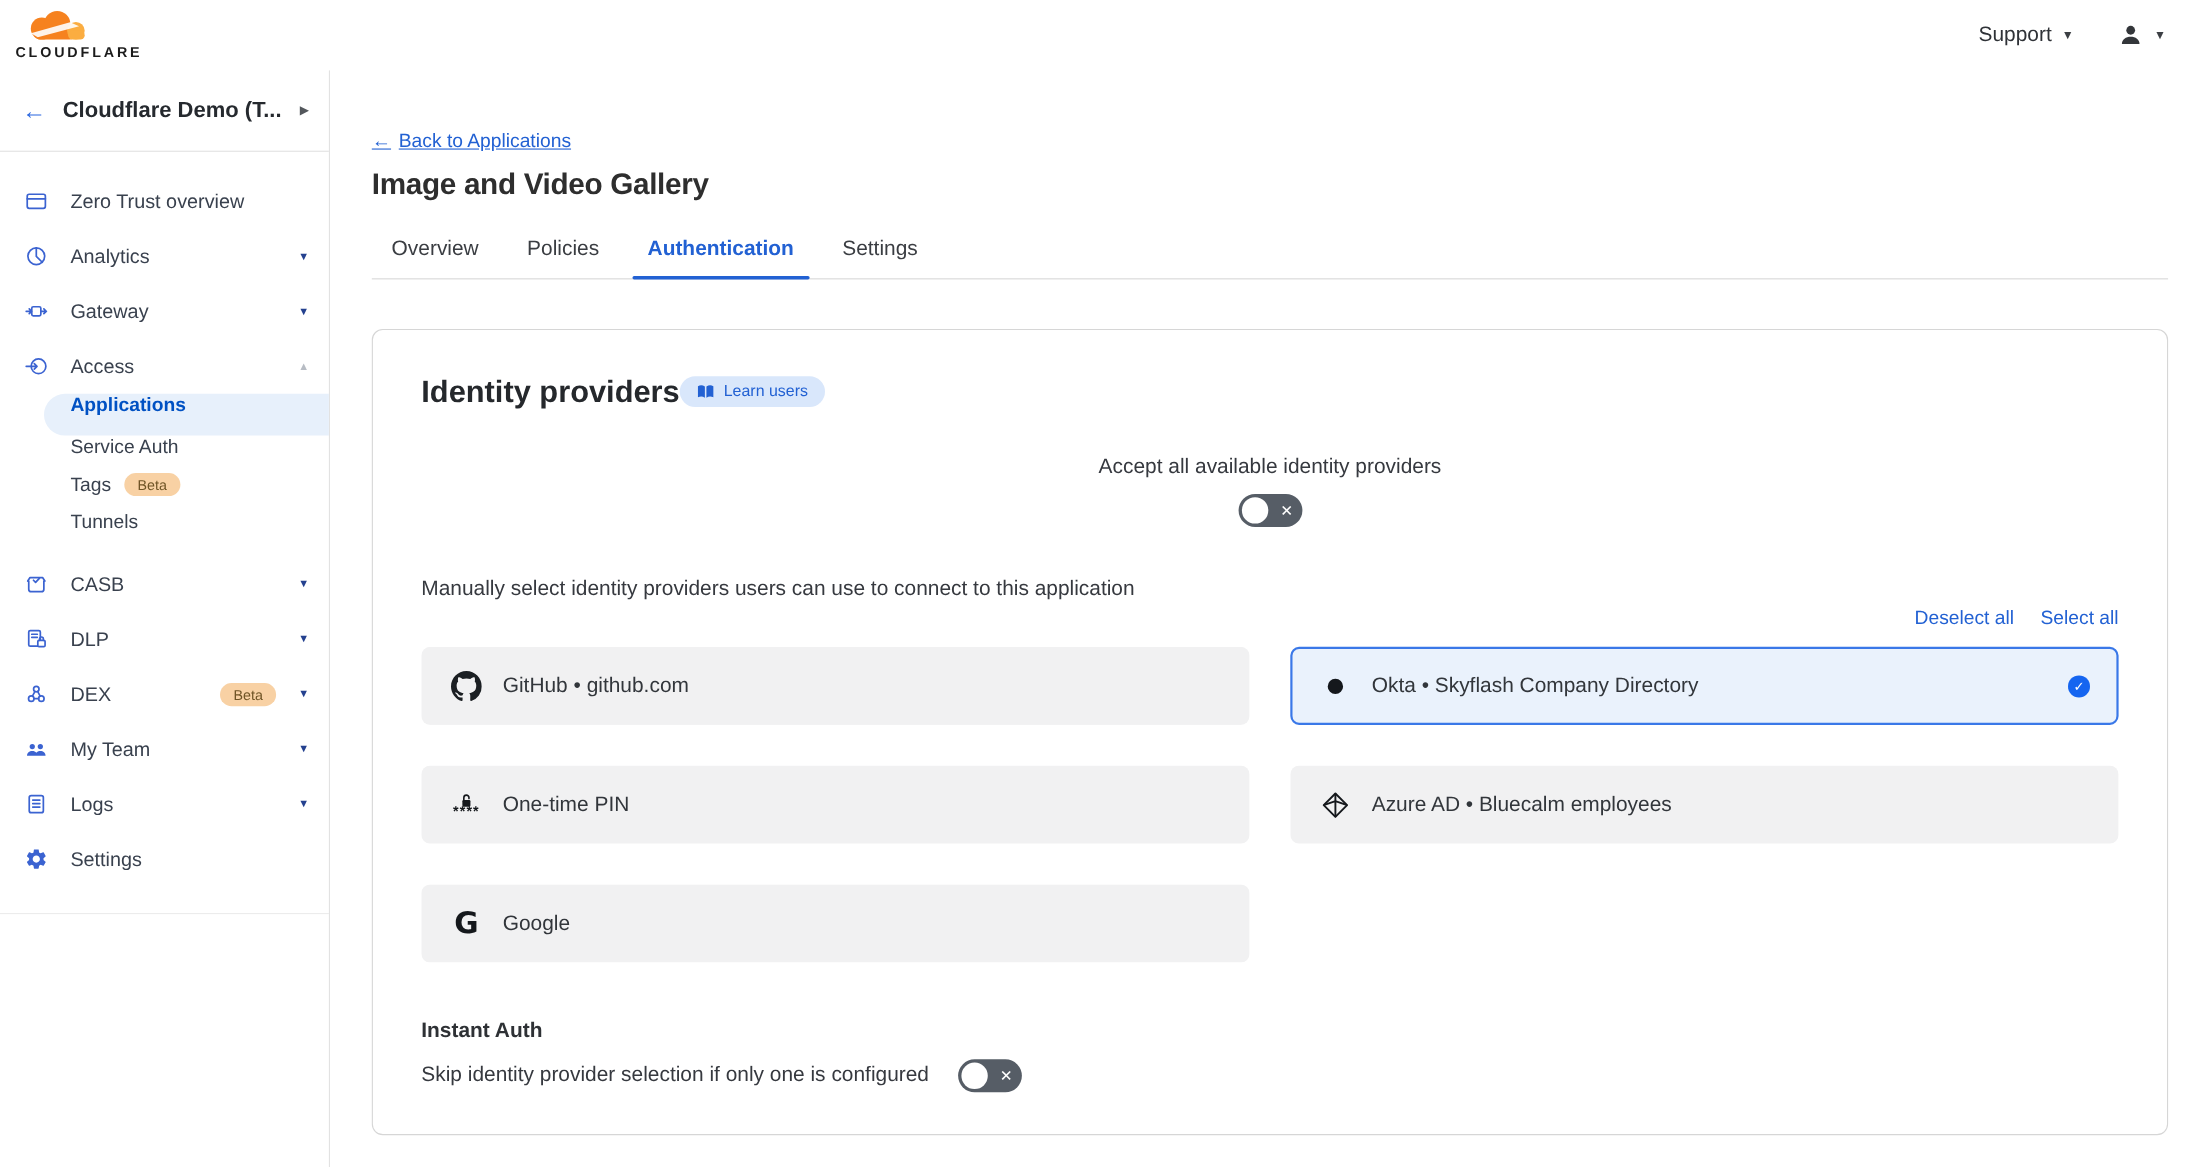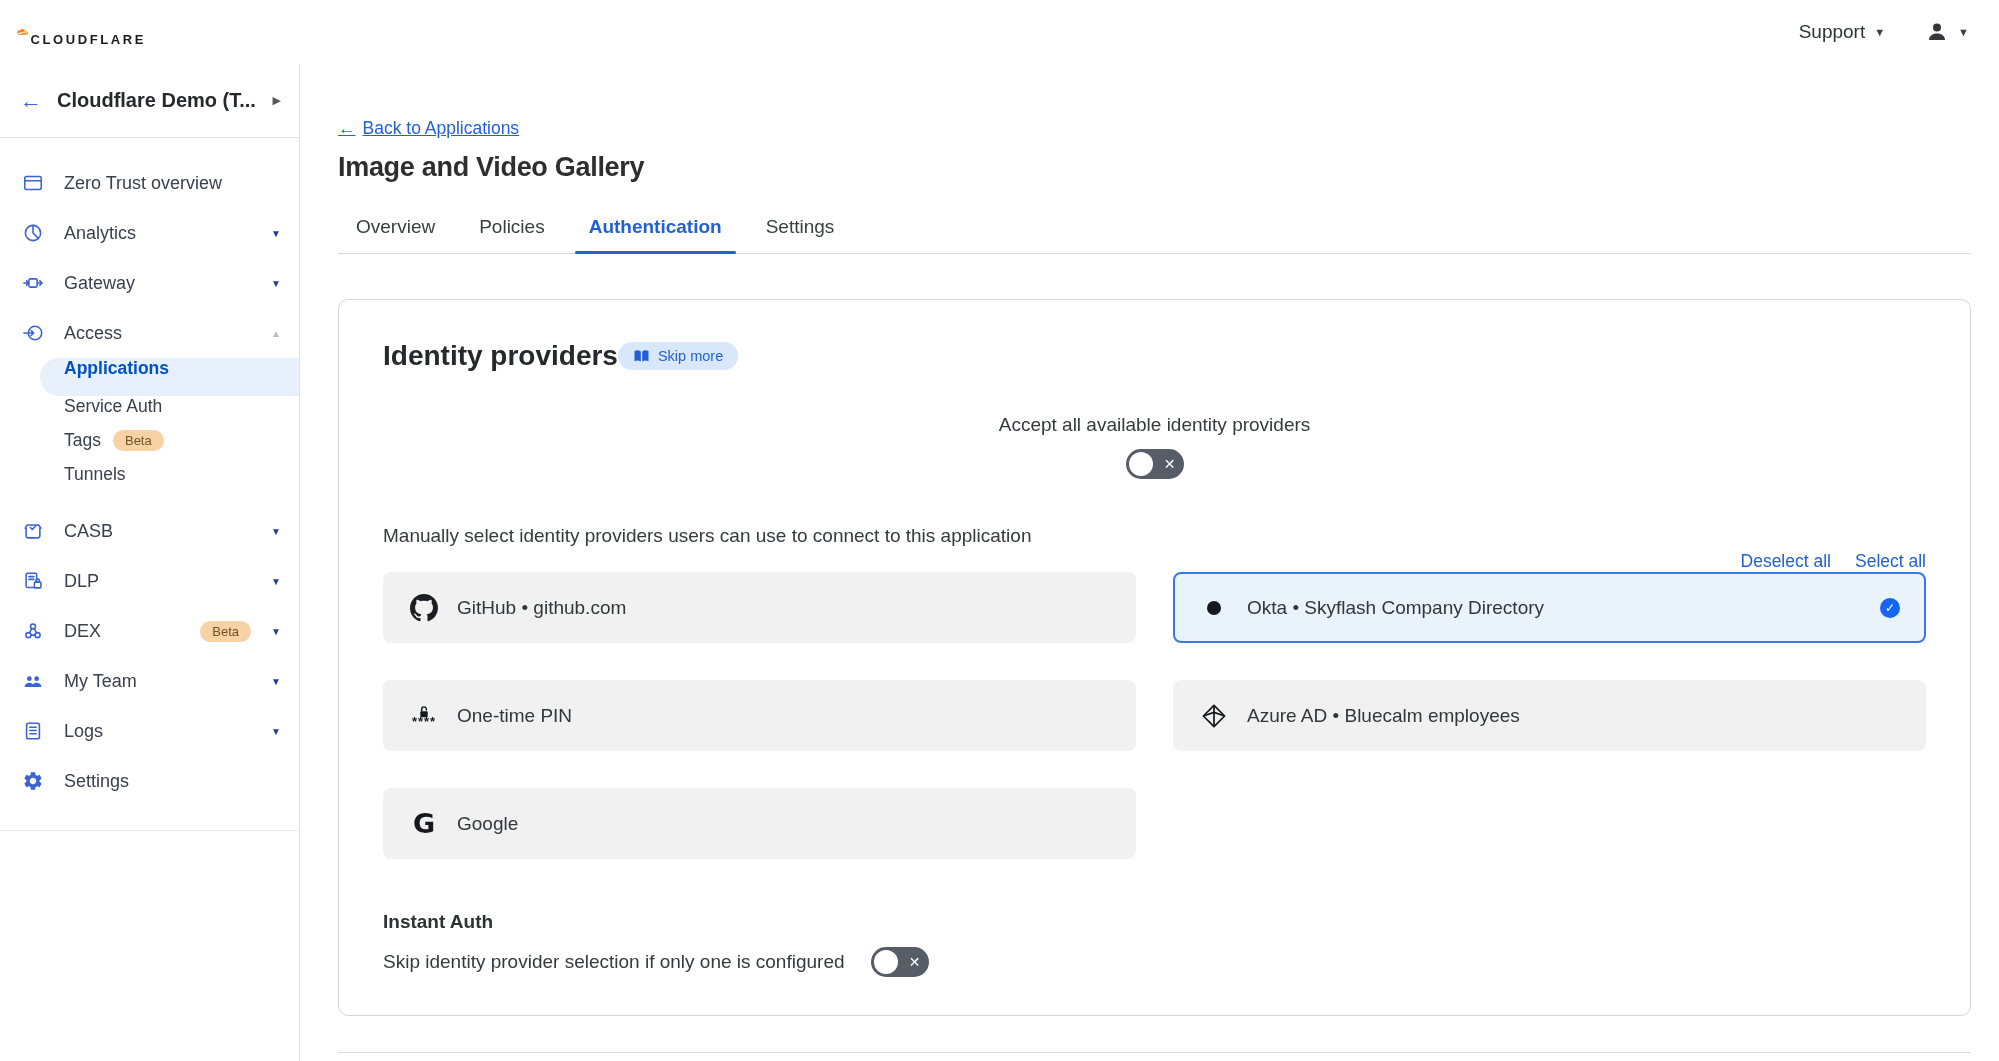"CLOUDFLARE" .brand { align-items: flex-end -> flex-start; flex-direction: row -> column }
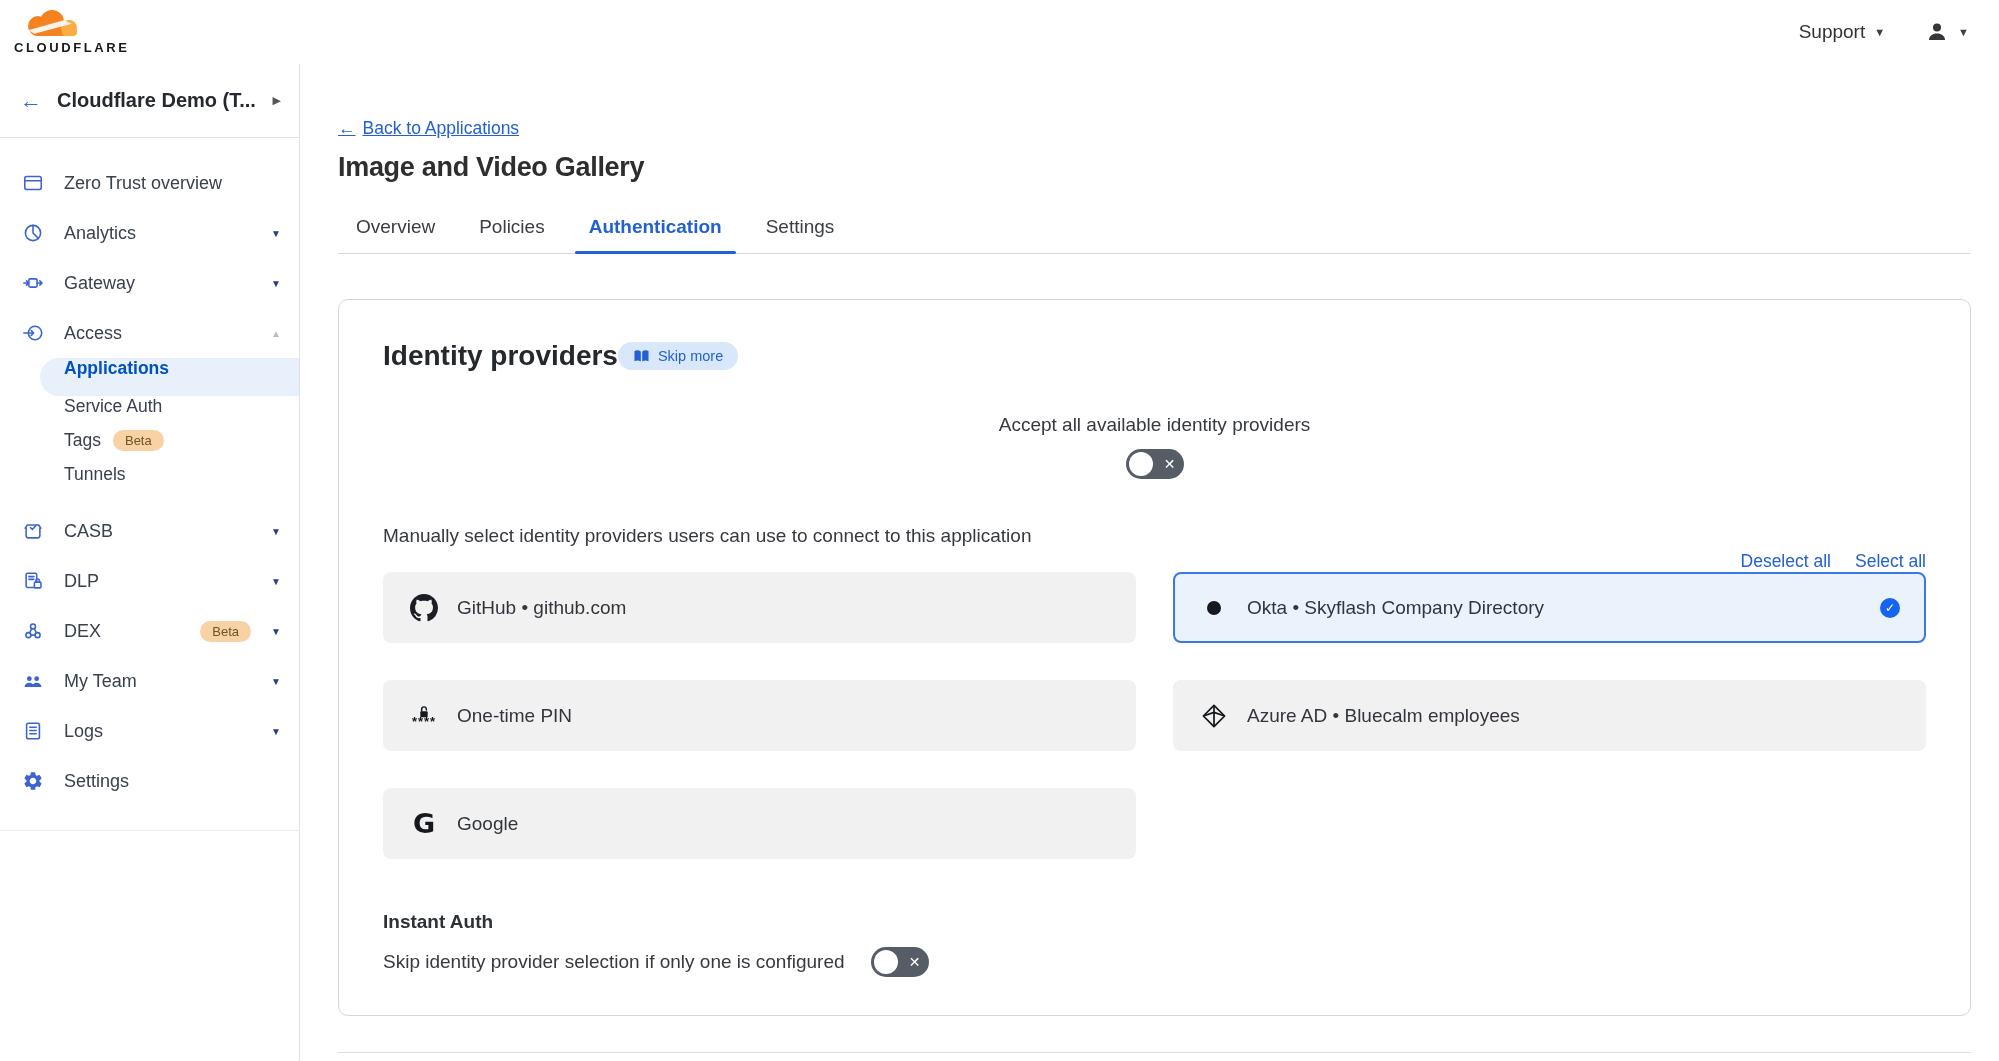"Skip more" span { text: Skip more -> Learn users }
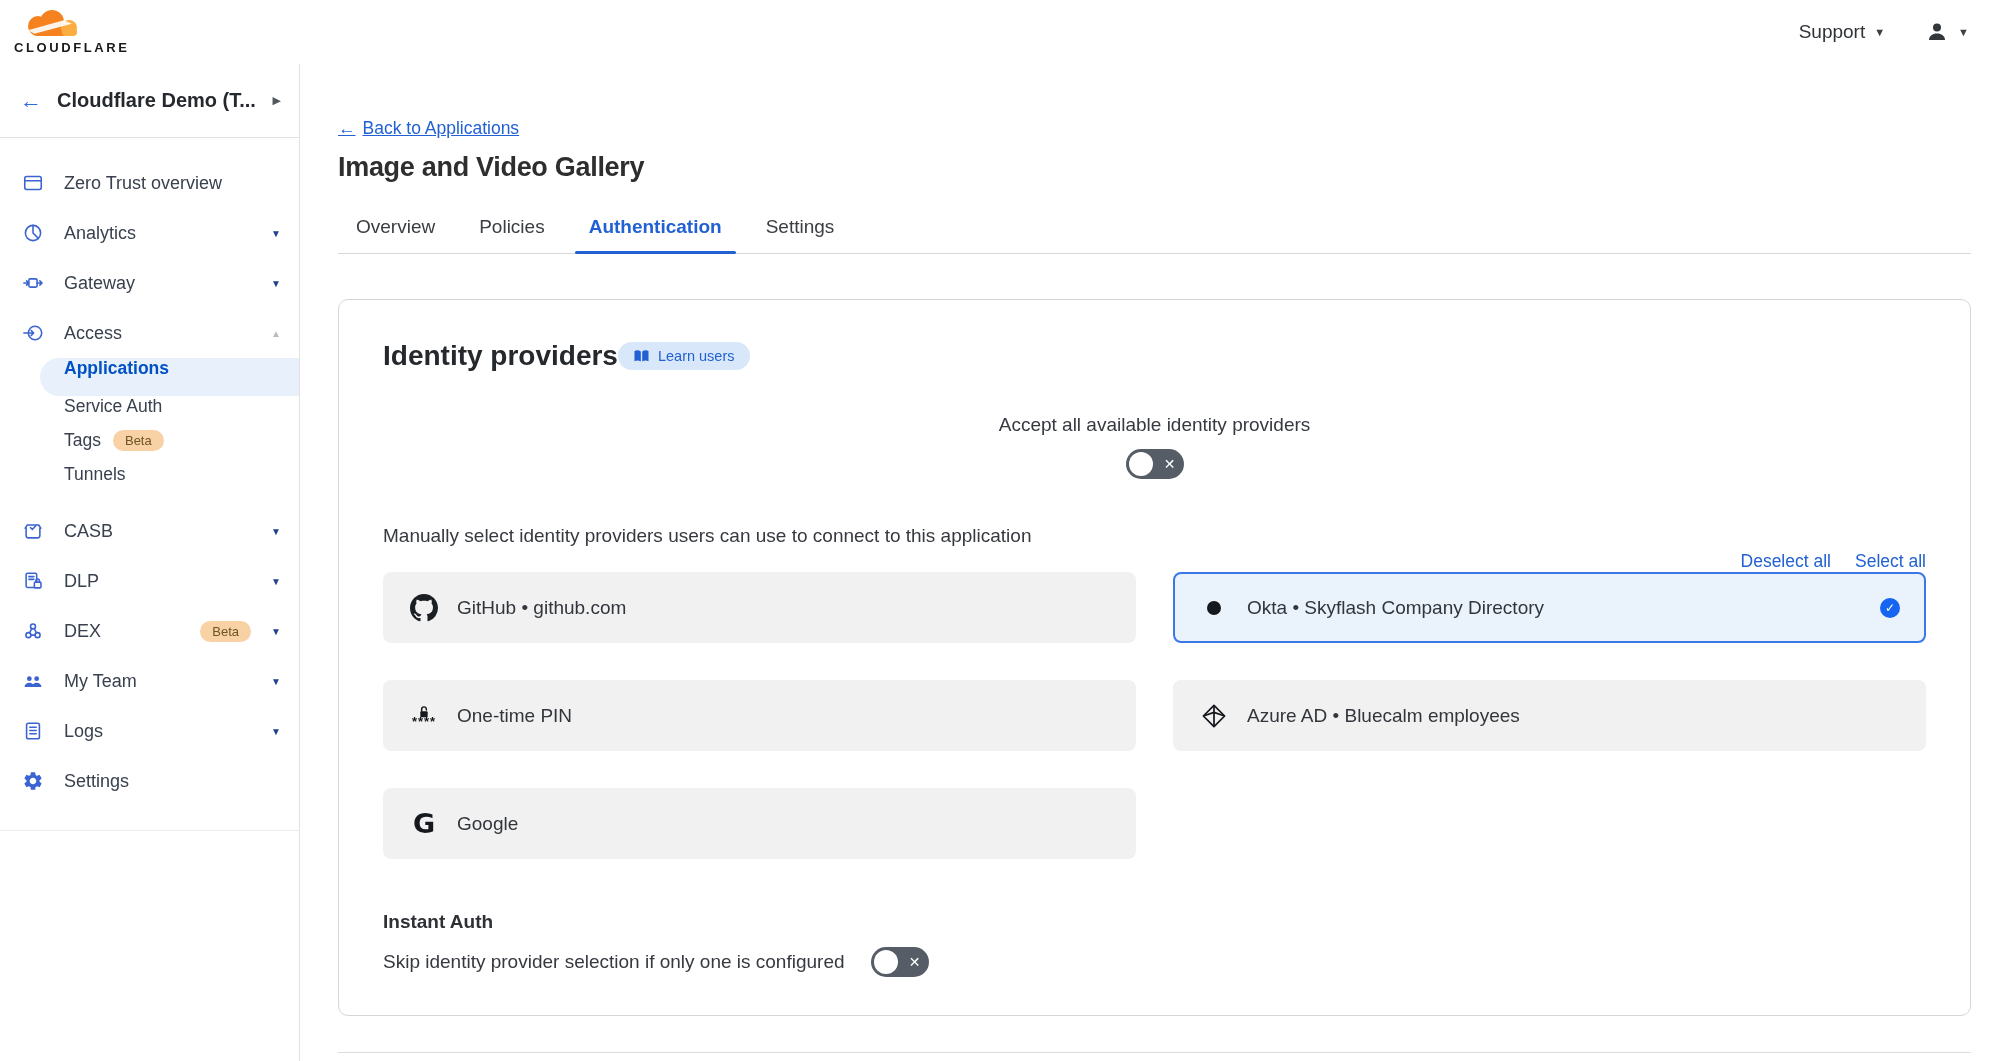"GitHub • github.com" .providers { margin-top: 0 -> 16px }
